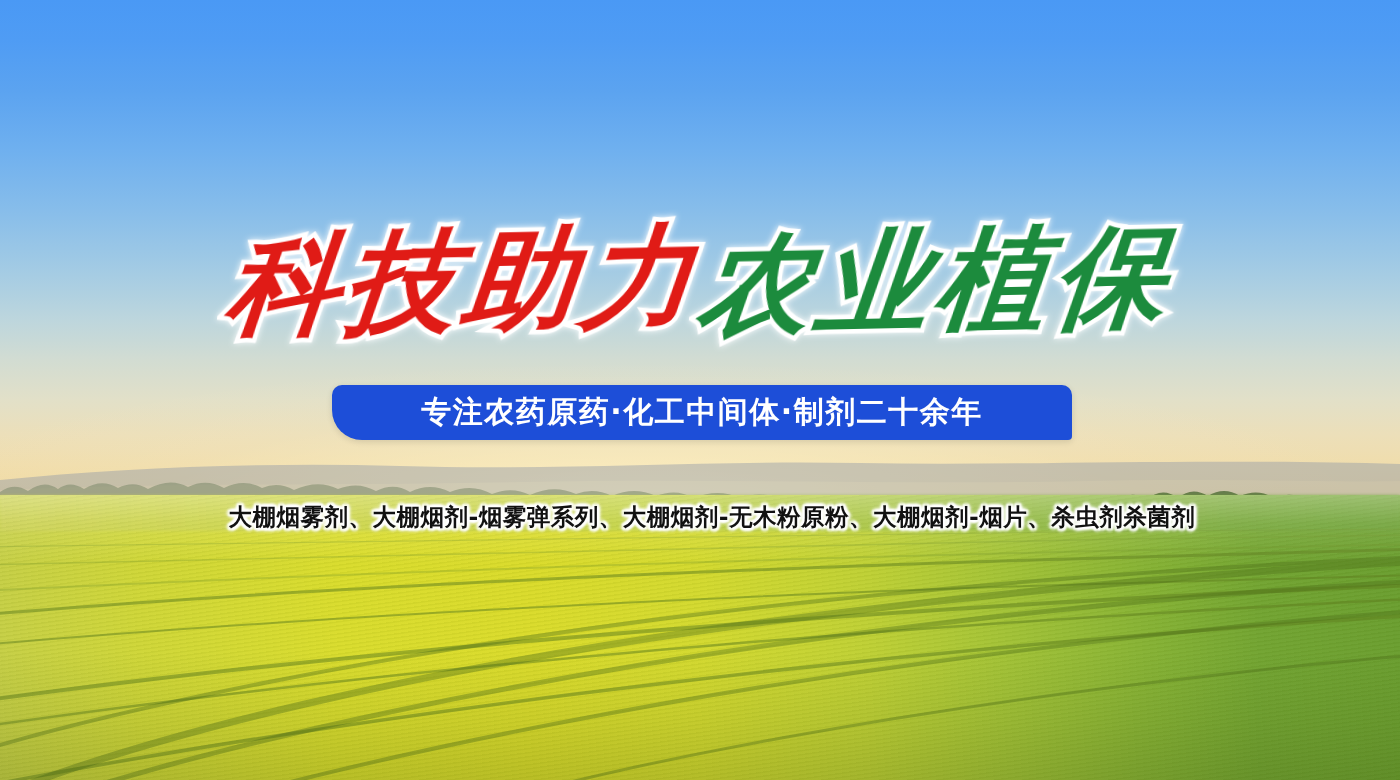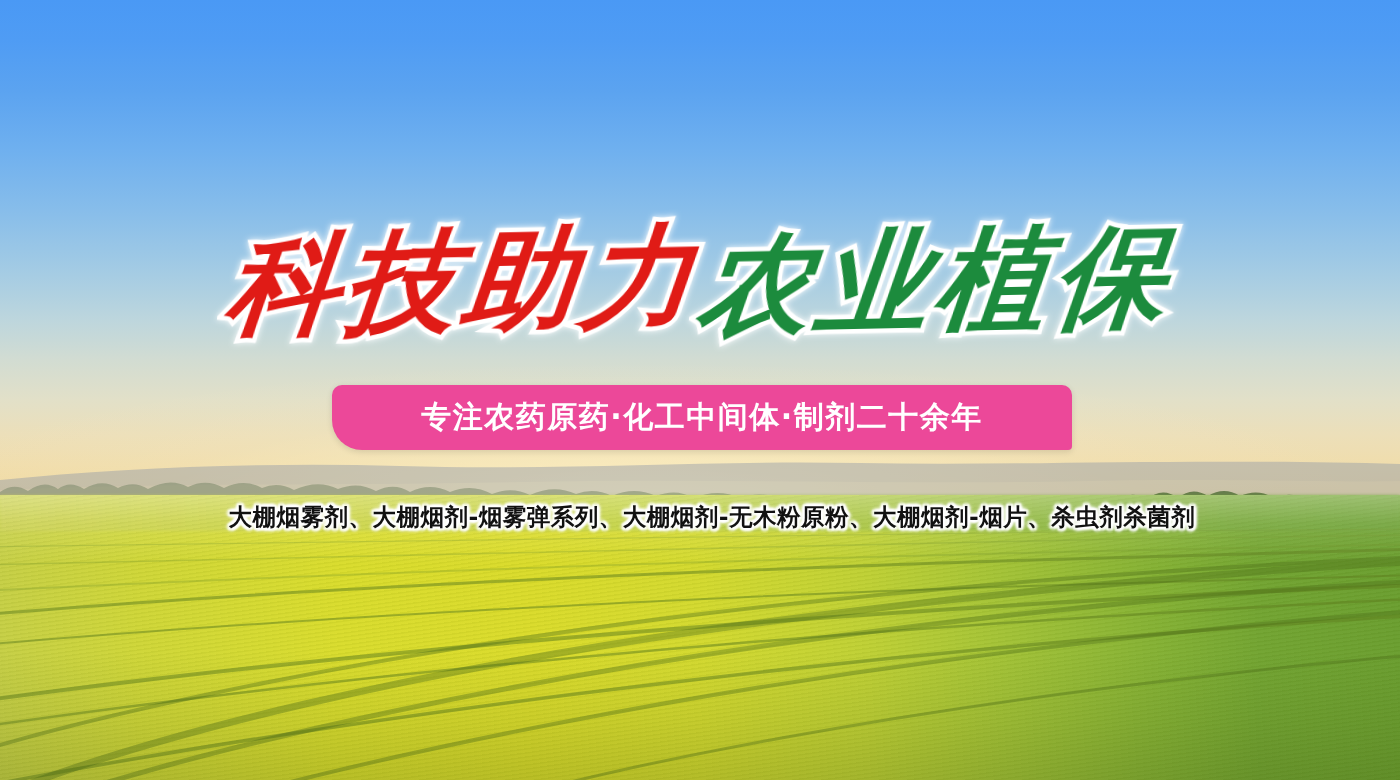"专注农药原药·化工中间体·制剂二十余年" .pill { background: #ec4899 -> #1d4ed8; height: 65px -> 55px }
